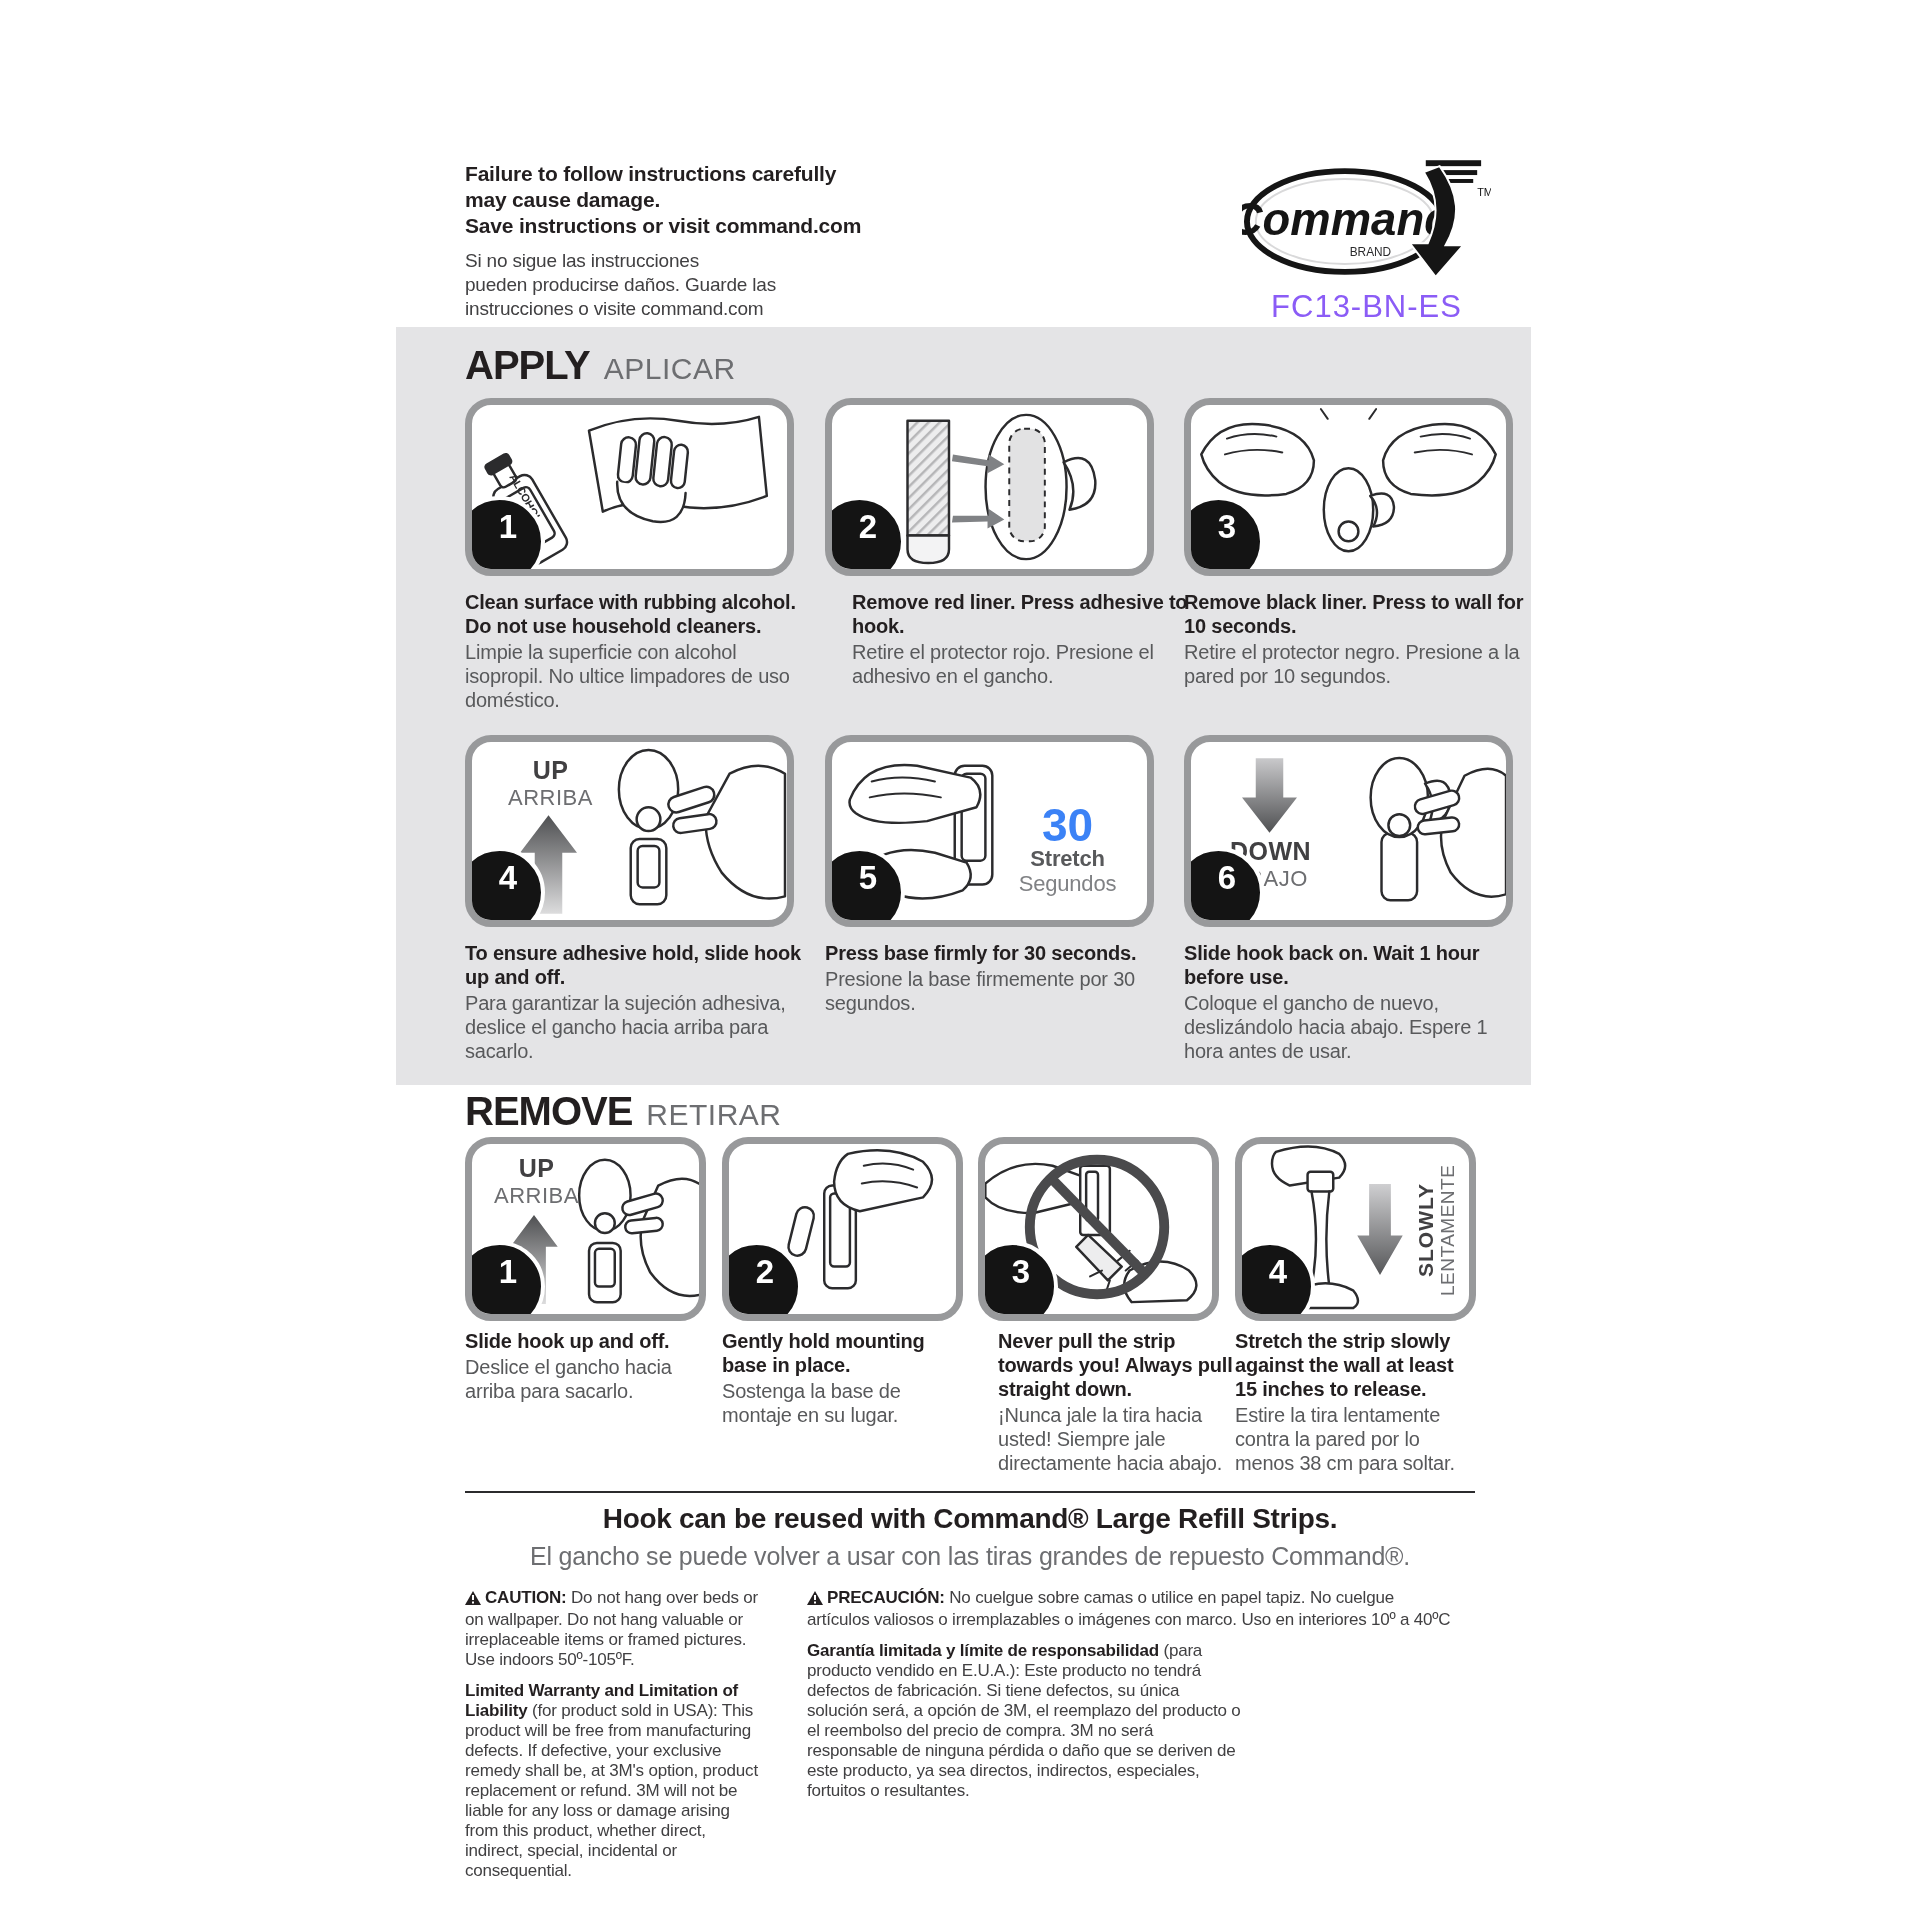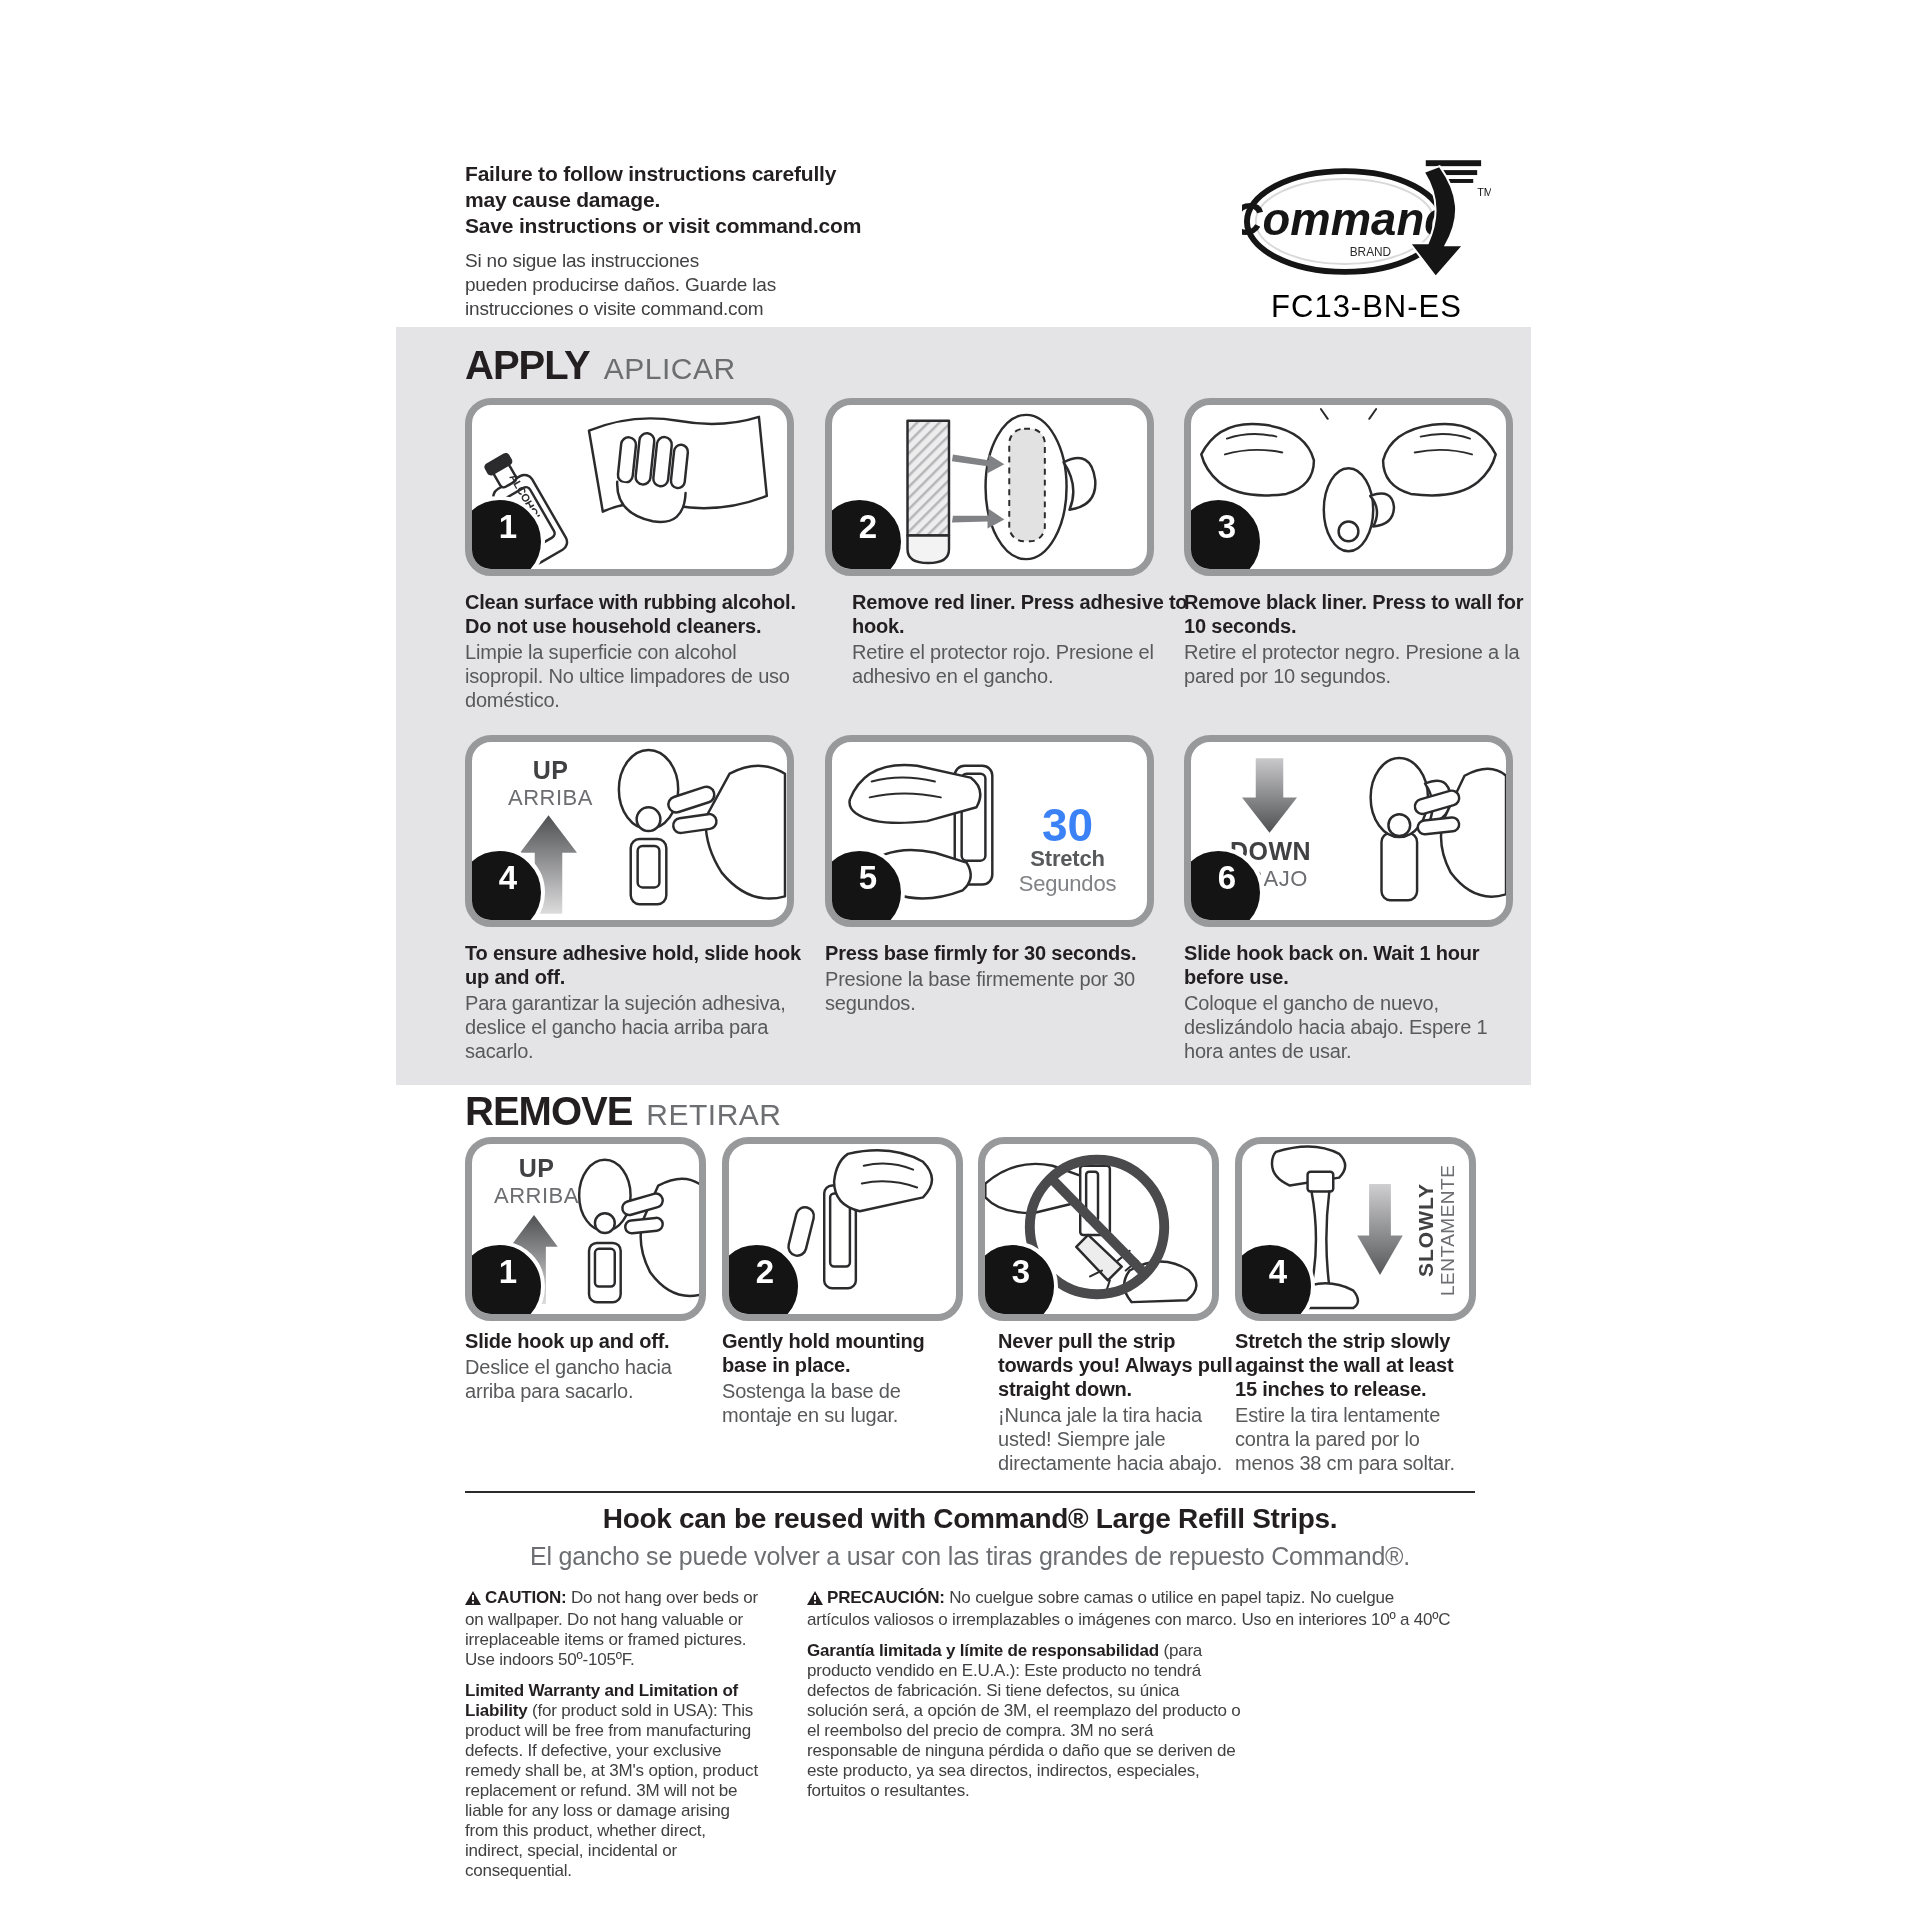"FC13-BN-ES" .model { color: #000000 -> #8b5cf6 }
